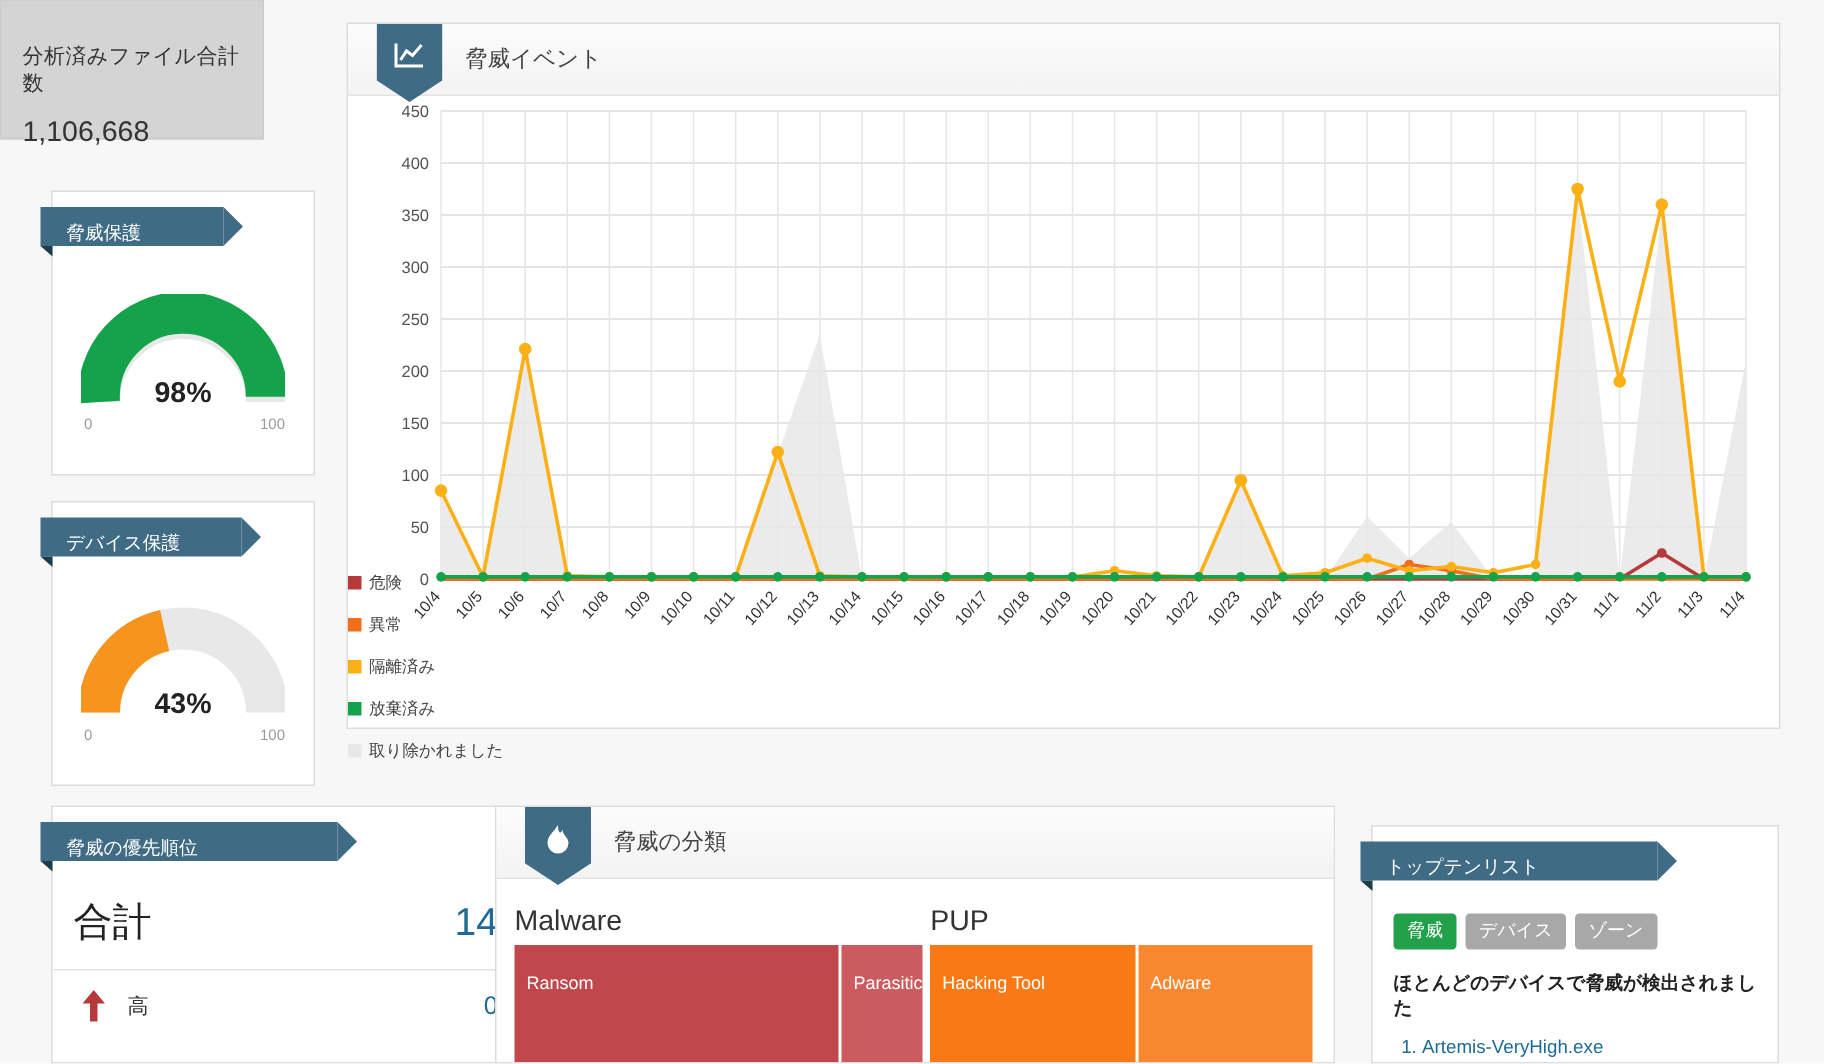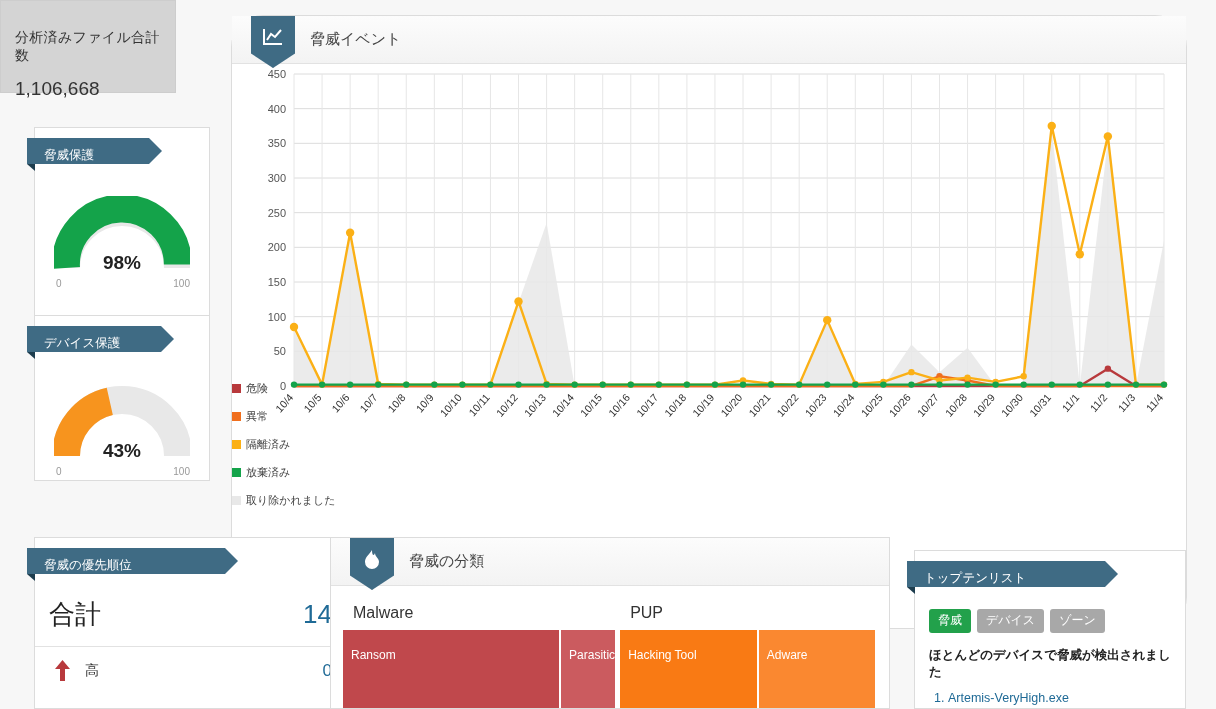"脅威イベント" #chart-panel { border-radius: 32px -> none; height: 614px -> 471px }
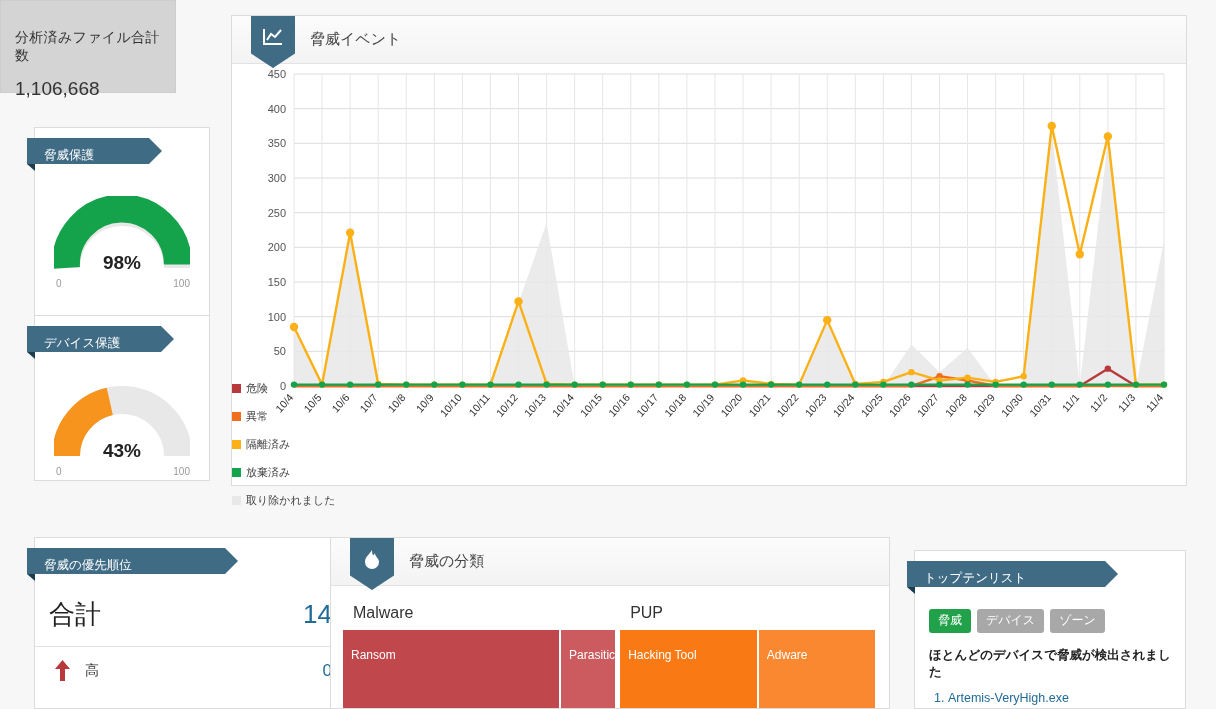"デバイス保護" #gauge2 { height: 166px -> 190px; top: 315px -> 334px }
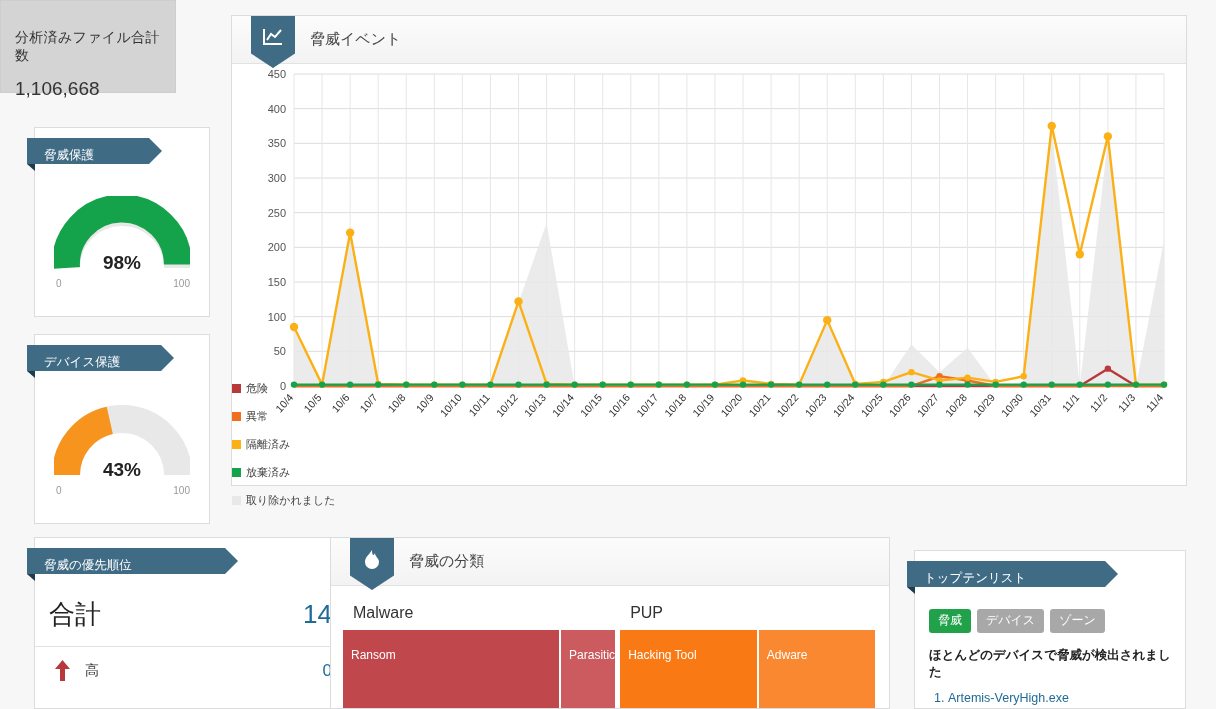"Malware" .tm-grouplabel { font-size: 16px -> 19px; margin-left: 10px -> none }
